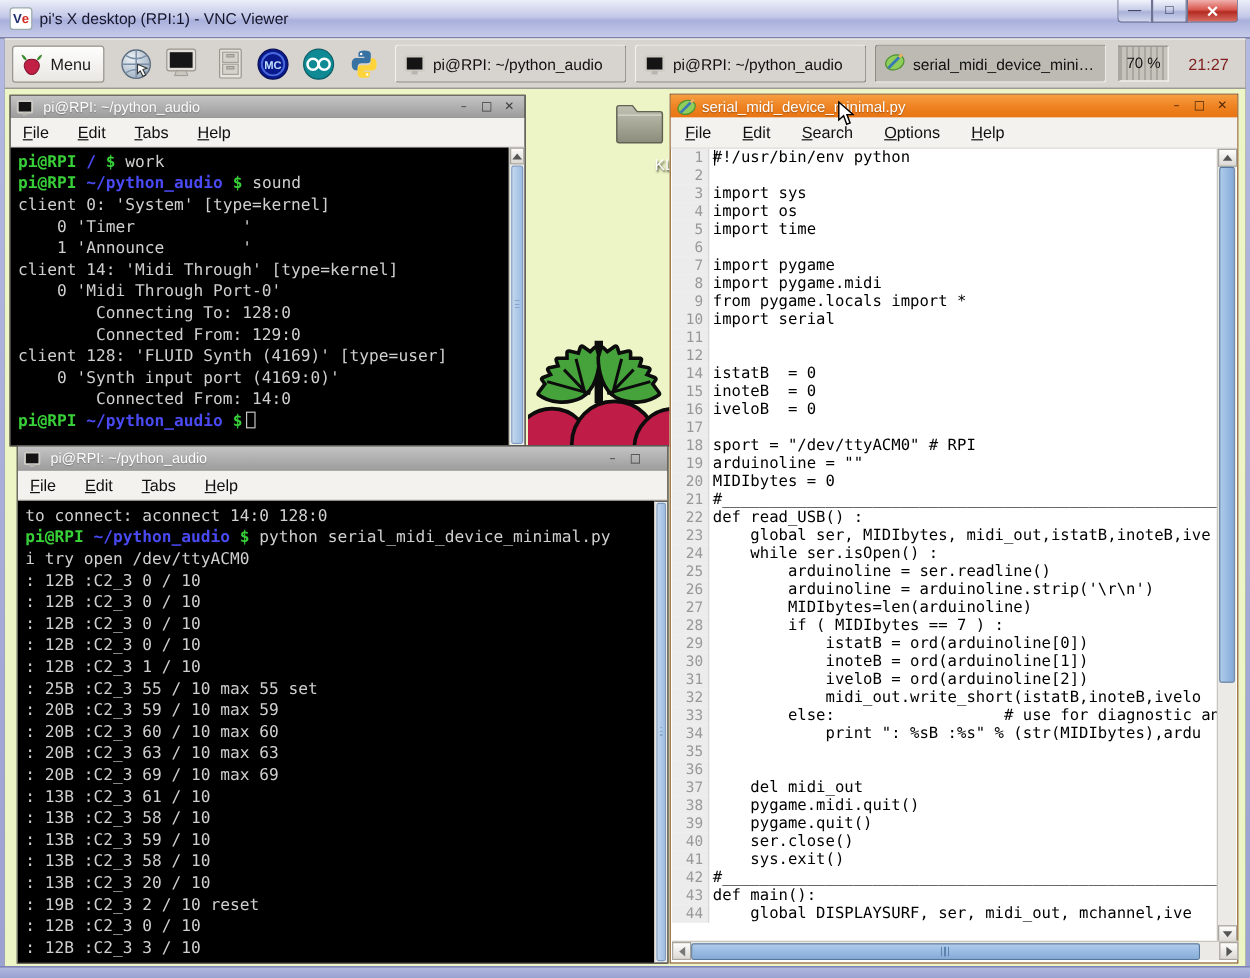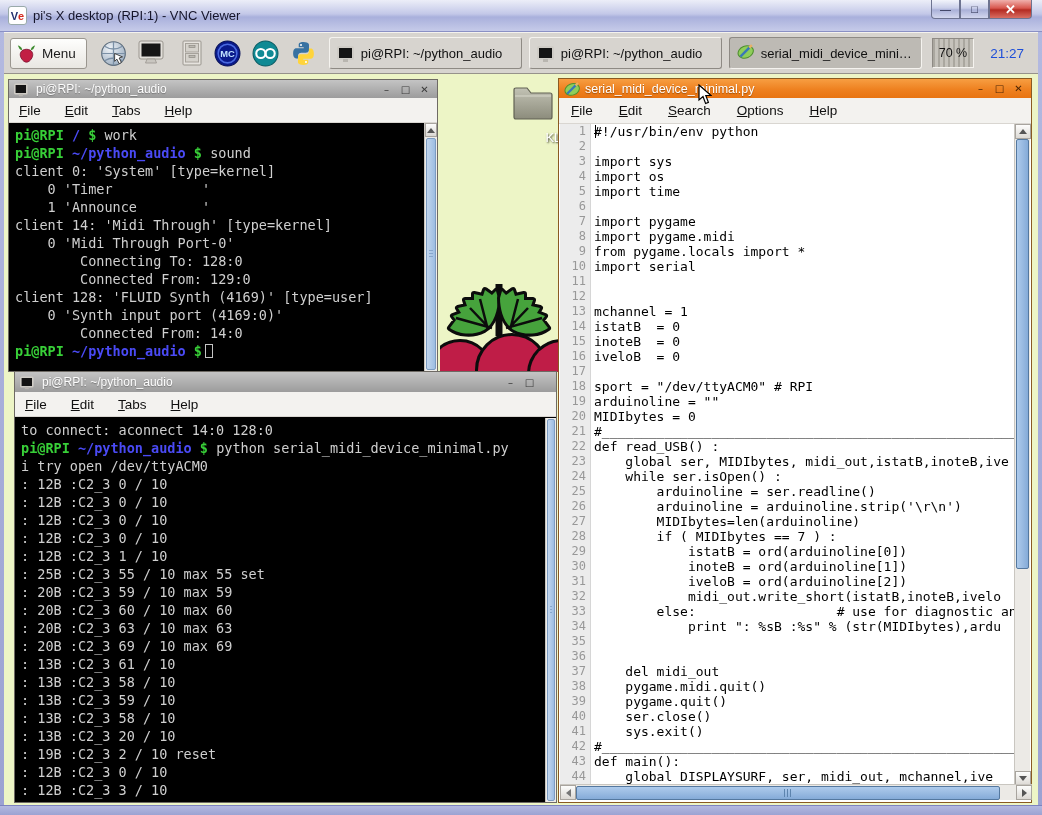"21:27" .clock { color: #1d4ed8 -> #7f1d1d }
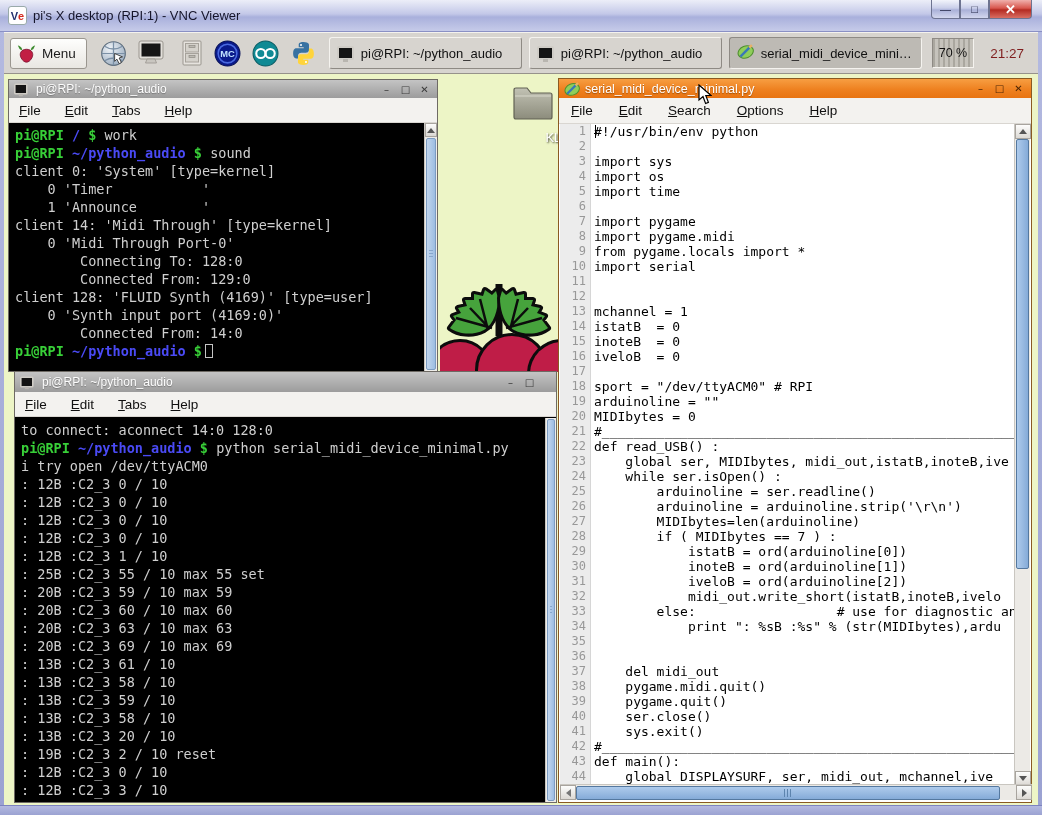"13" div.ed-line { html: <div> <span>13</span> <span>mchannel = 1</span> </div> -> none }
